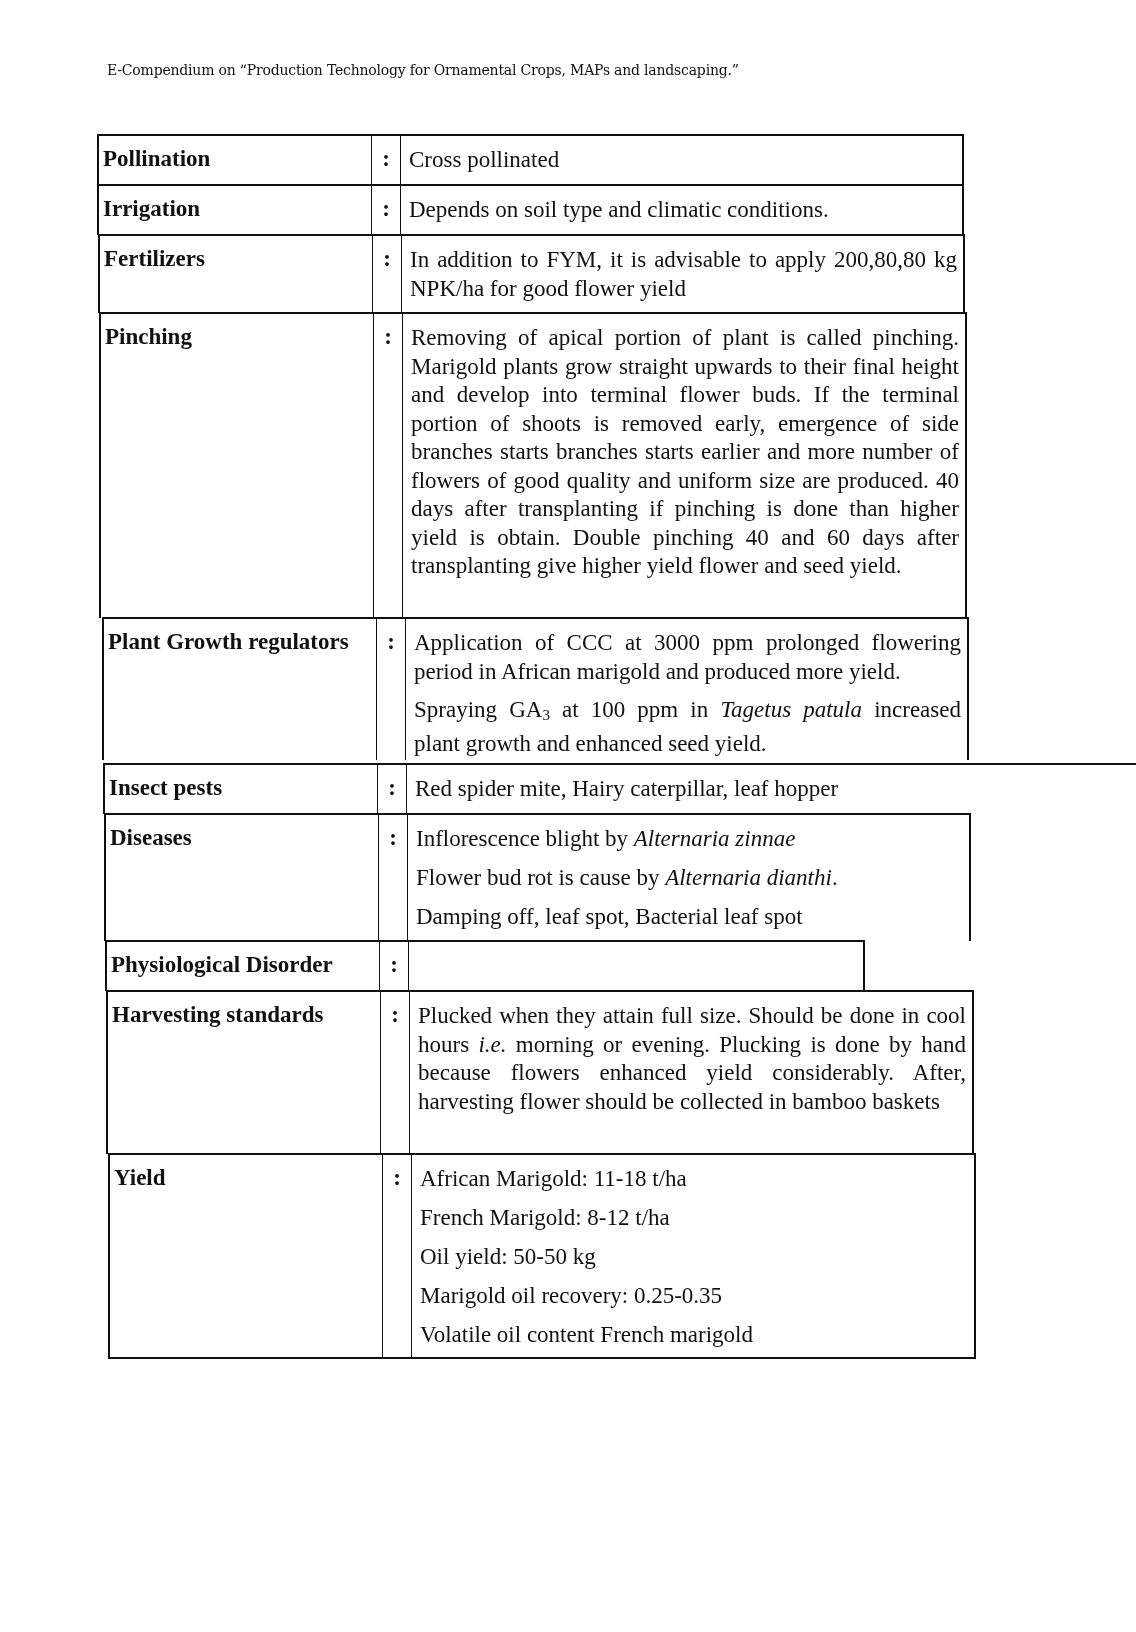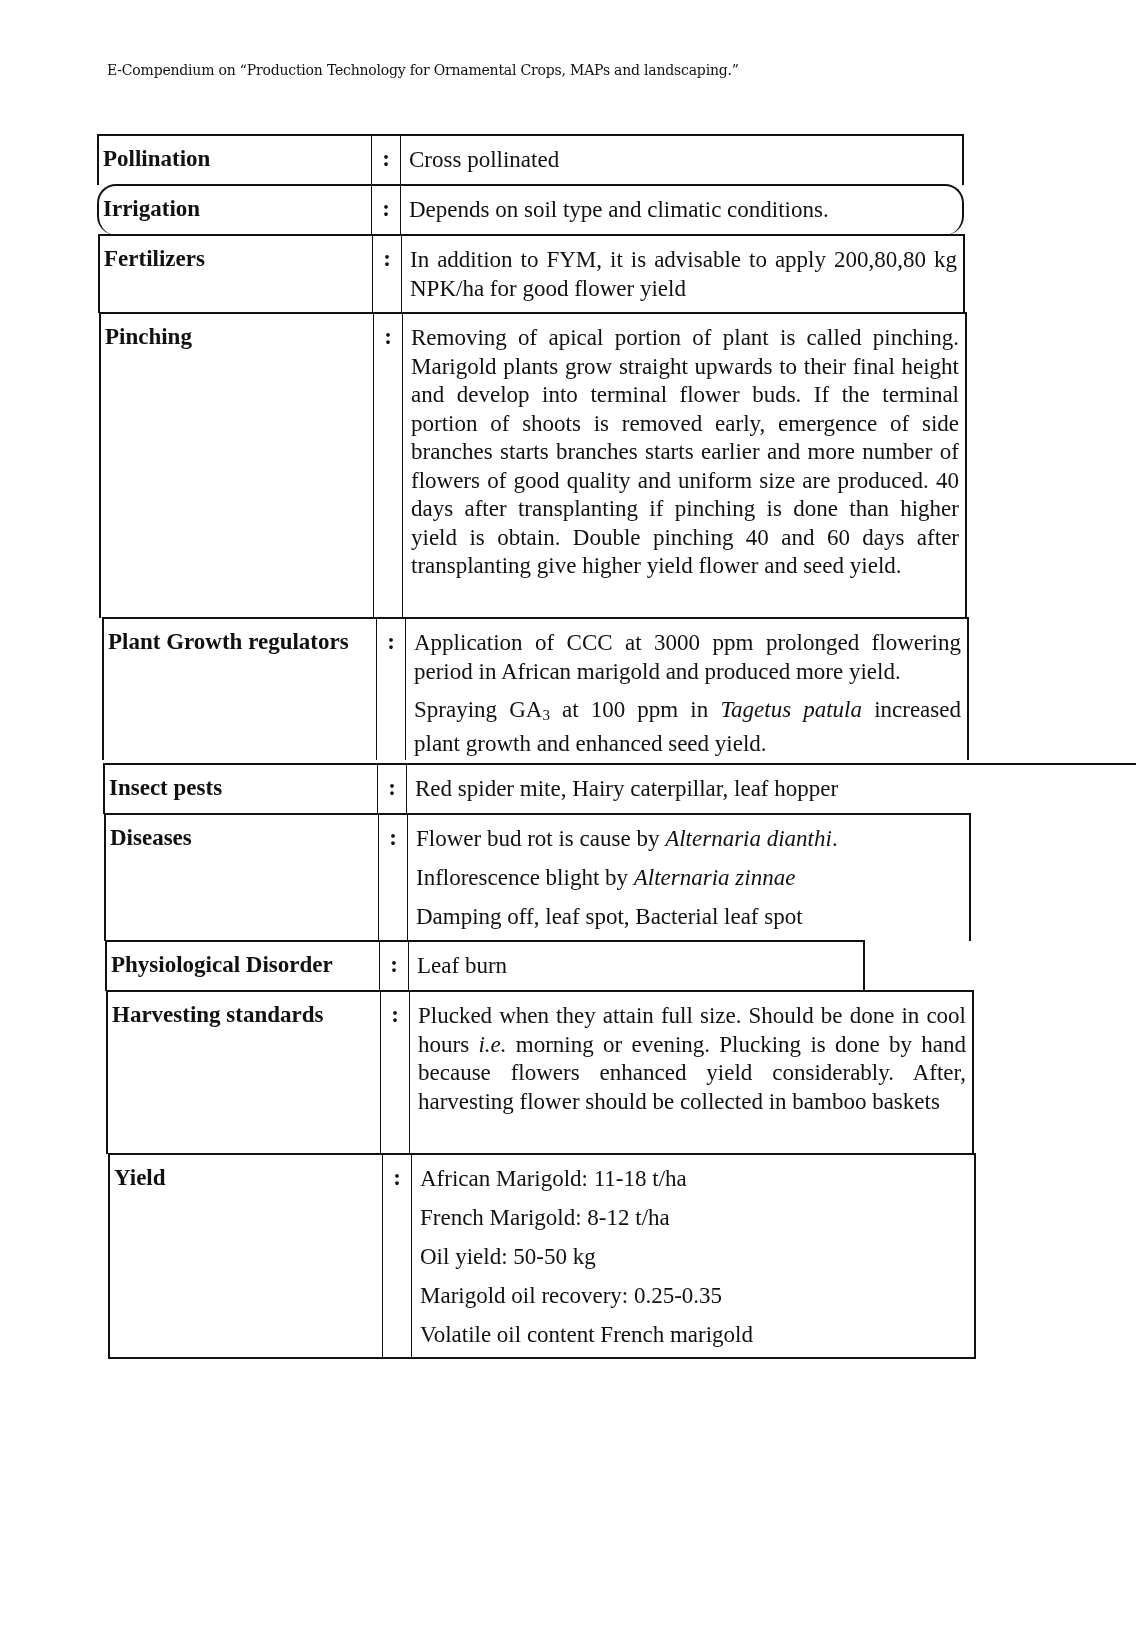"Irrigation" div.row { border-radius: 19px -> none }
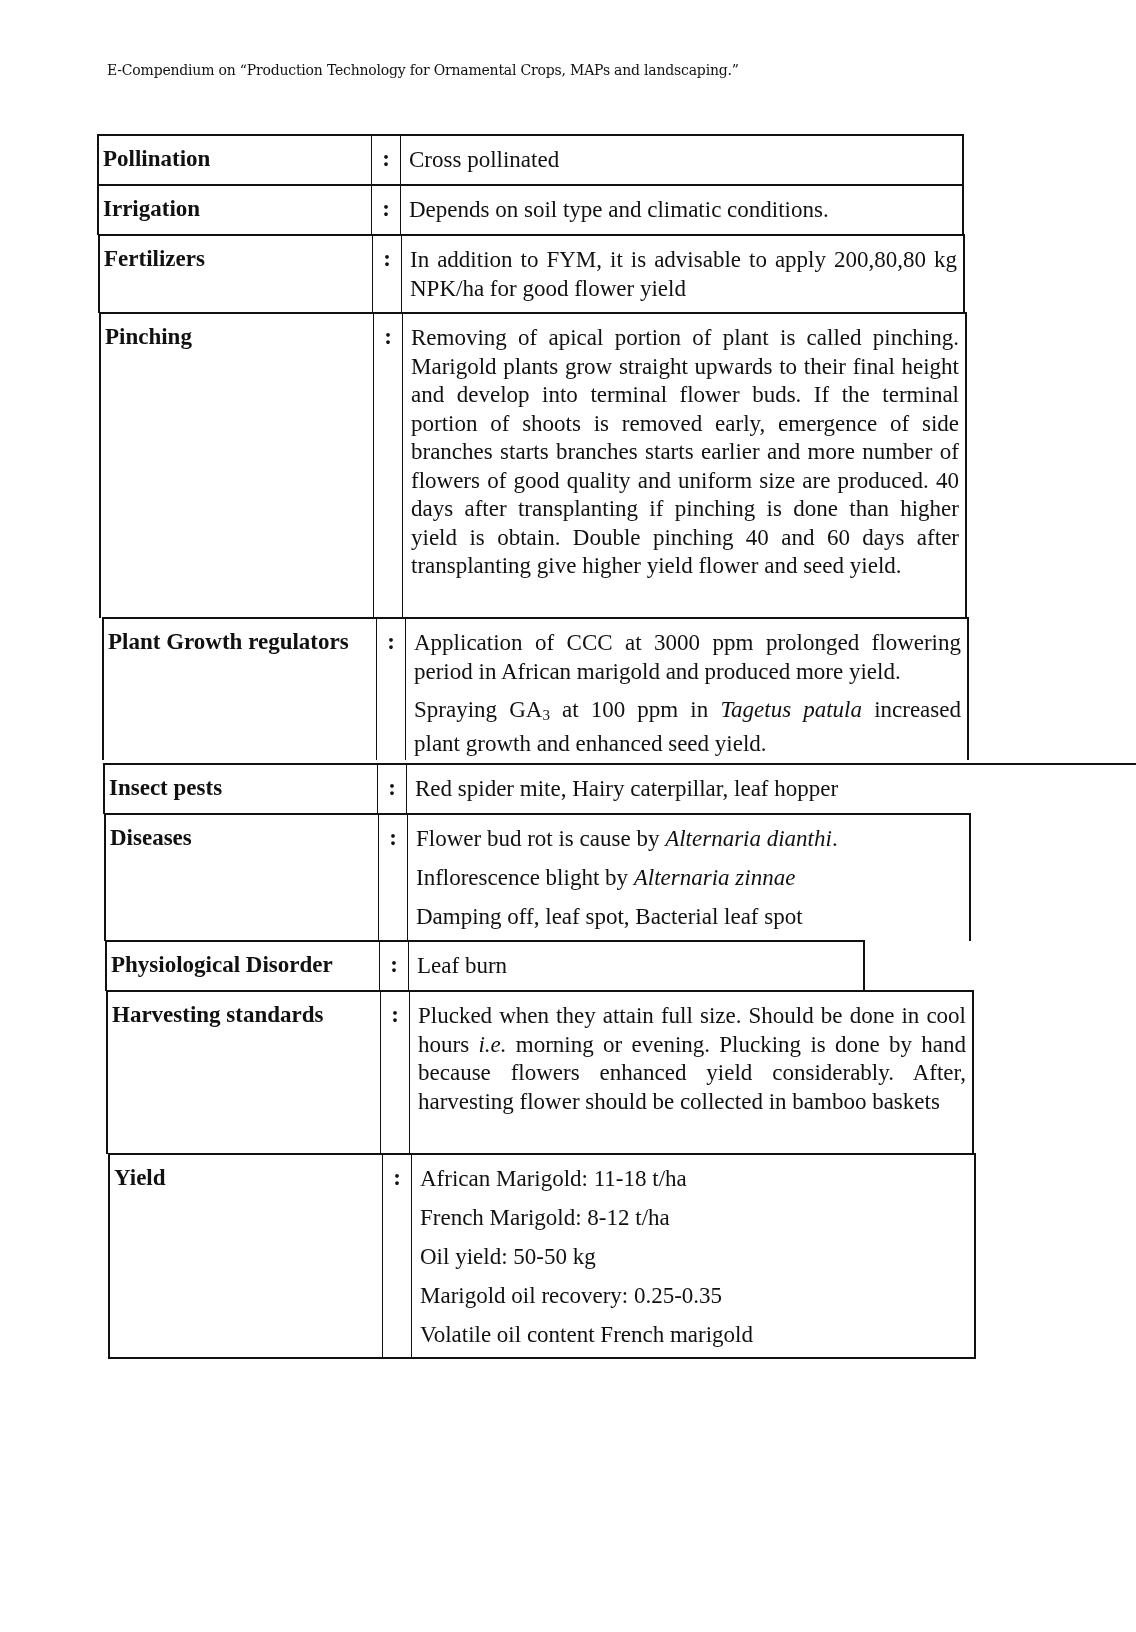"Flower bud rot is cause" p { order: before "Inflorescence blight by Alternaria" -> after "Inflorescence blight by Alternaria" }
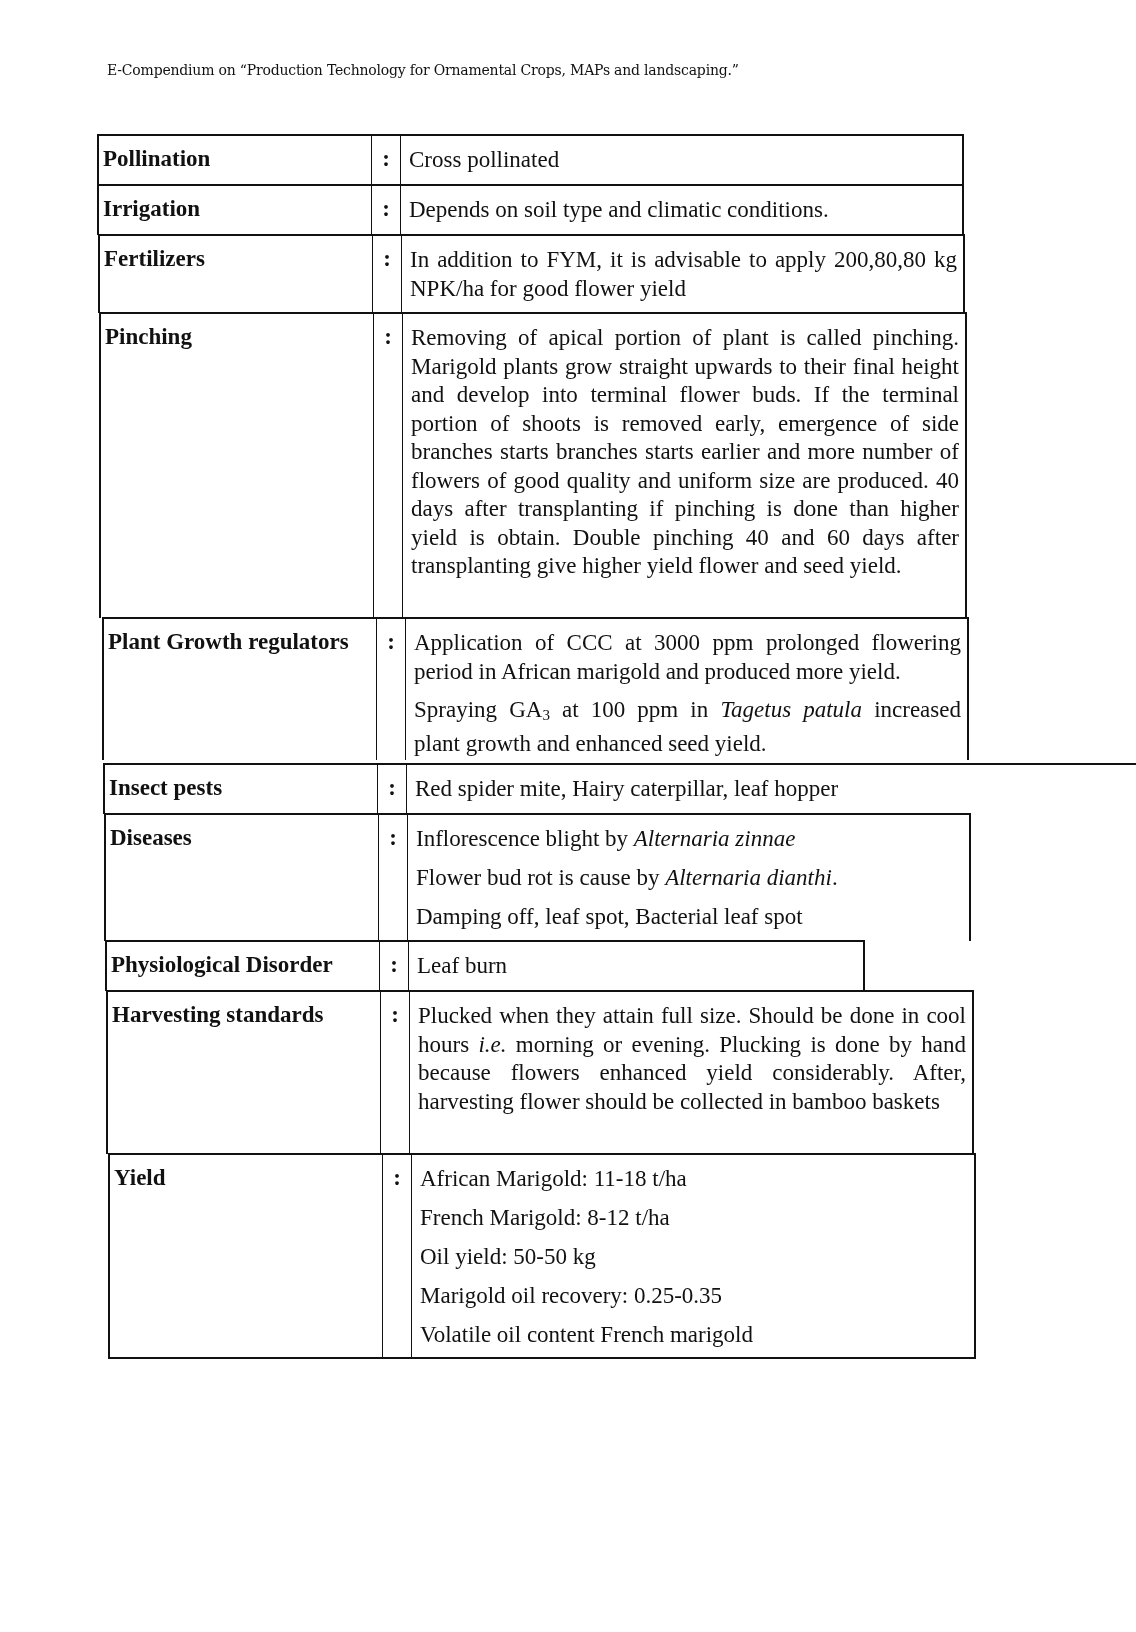"Leaf burn" div.c-value { html: <div>Leaf burn</div> -> none }
